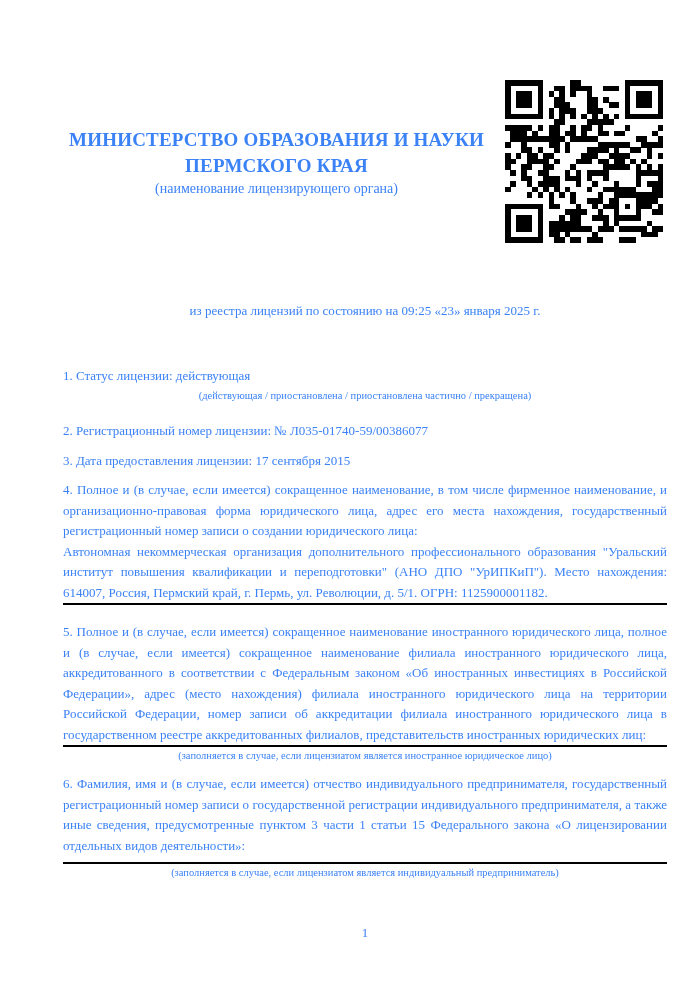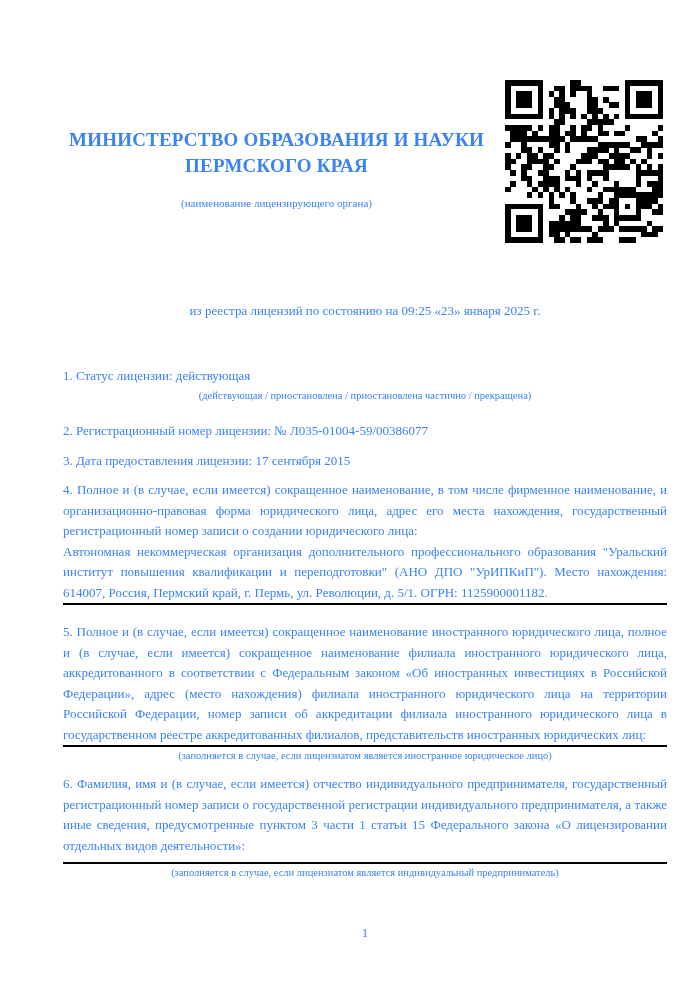"(наименование лицензирующего органа)" .org-caption { font-size: 11px -> 14px; margin-top: 18px -> 3px }
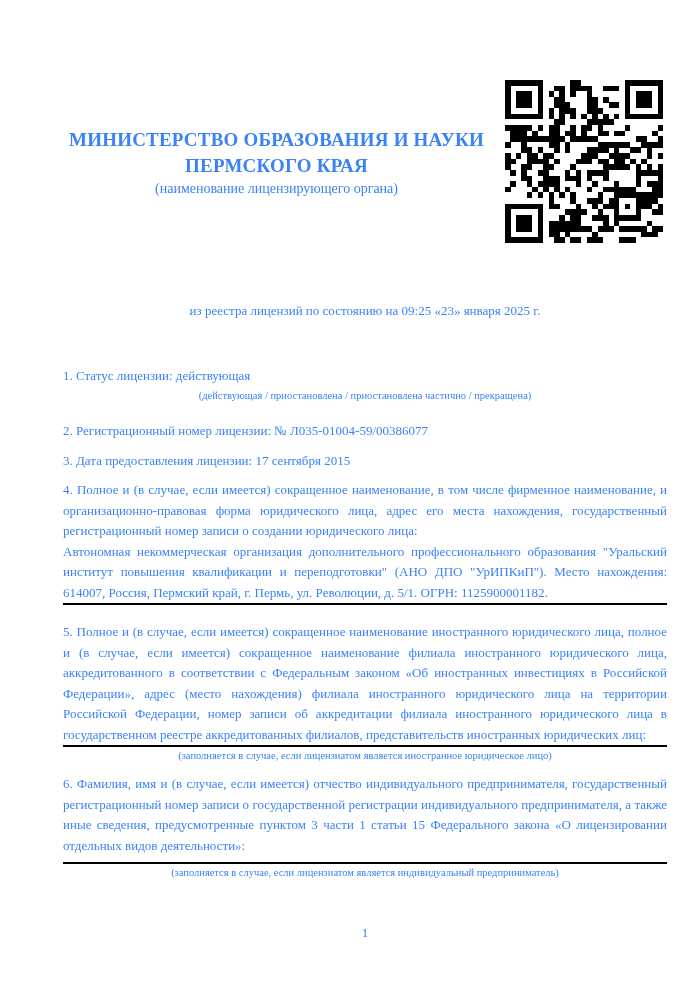"2. Регистрационный номер лицензии: №" div.line { text: Л035-01004-59/00386077 -> Л035-01740-59/00386077 }
